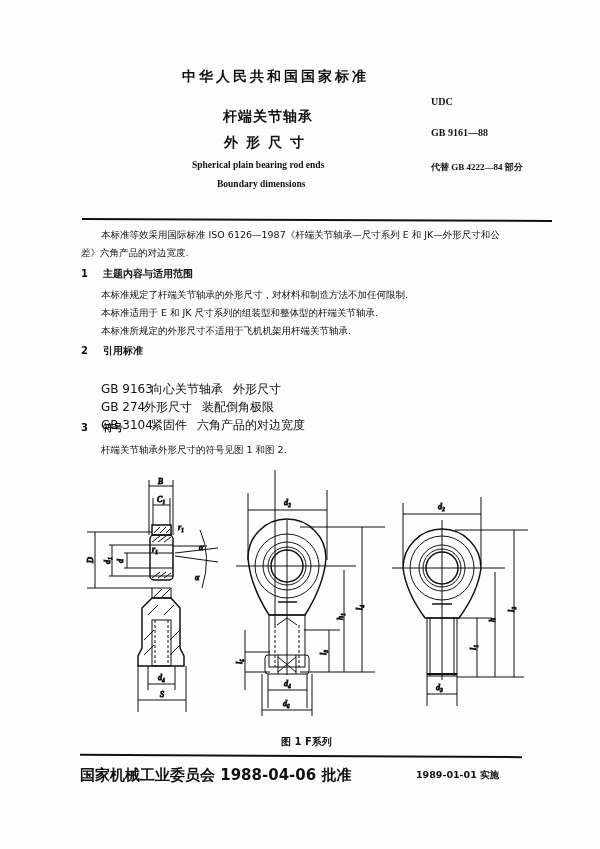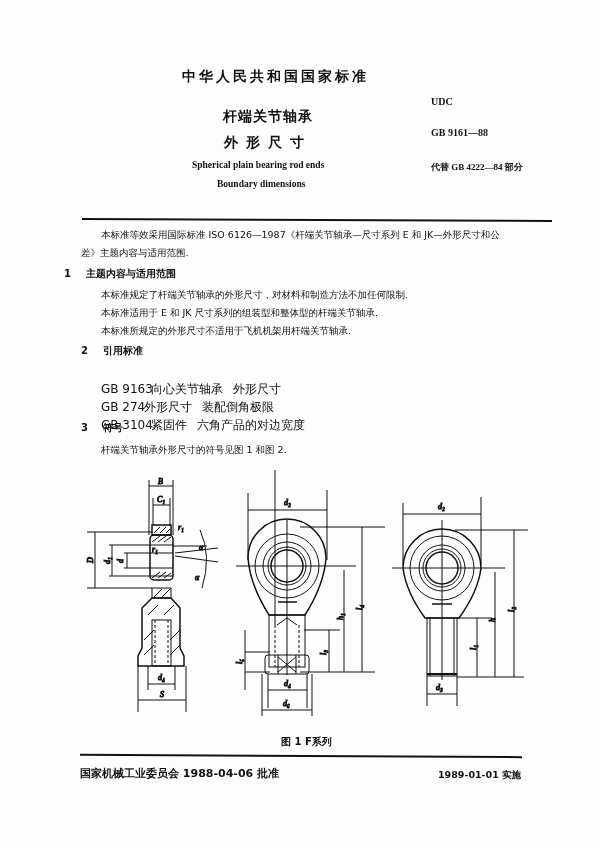"差》主题内容与适用范围." div.abs { text: 主题内容与适用范围 -> 六角产品的对边宽度 }
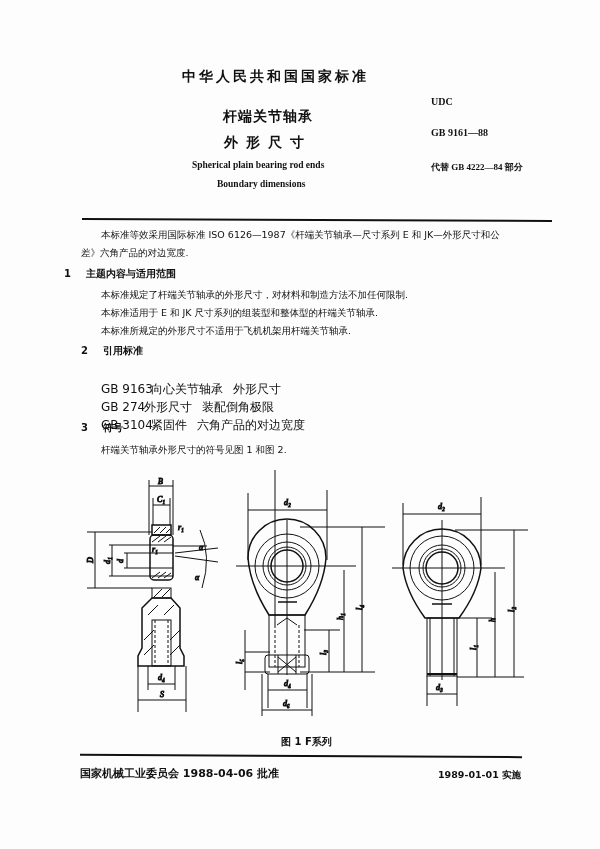"1 主题内容与适用范围" div.abs { left: 64px -> 81px }
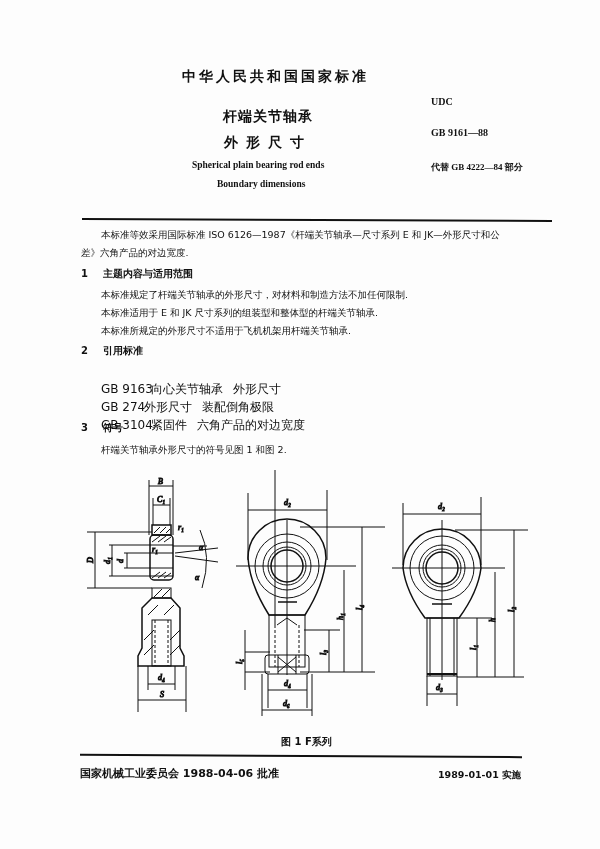"国家机械工业委员会 1988-04-06 批准" .footer-left { font-size: 11px -> 15px }
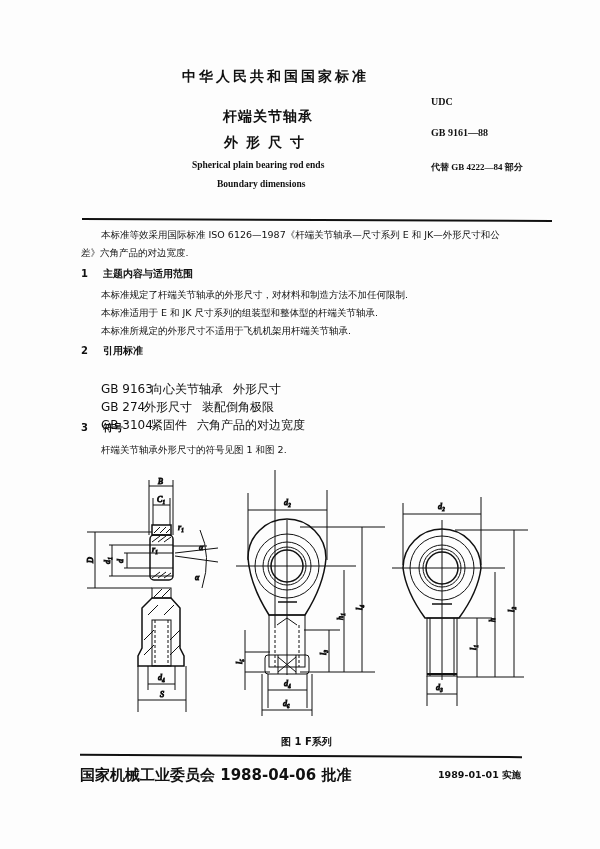"1989-01-01 实施" .footer-right { left: 438px -> 416px }
